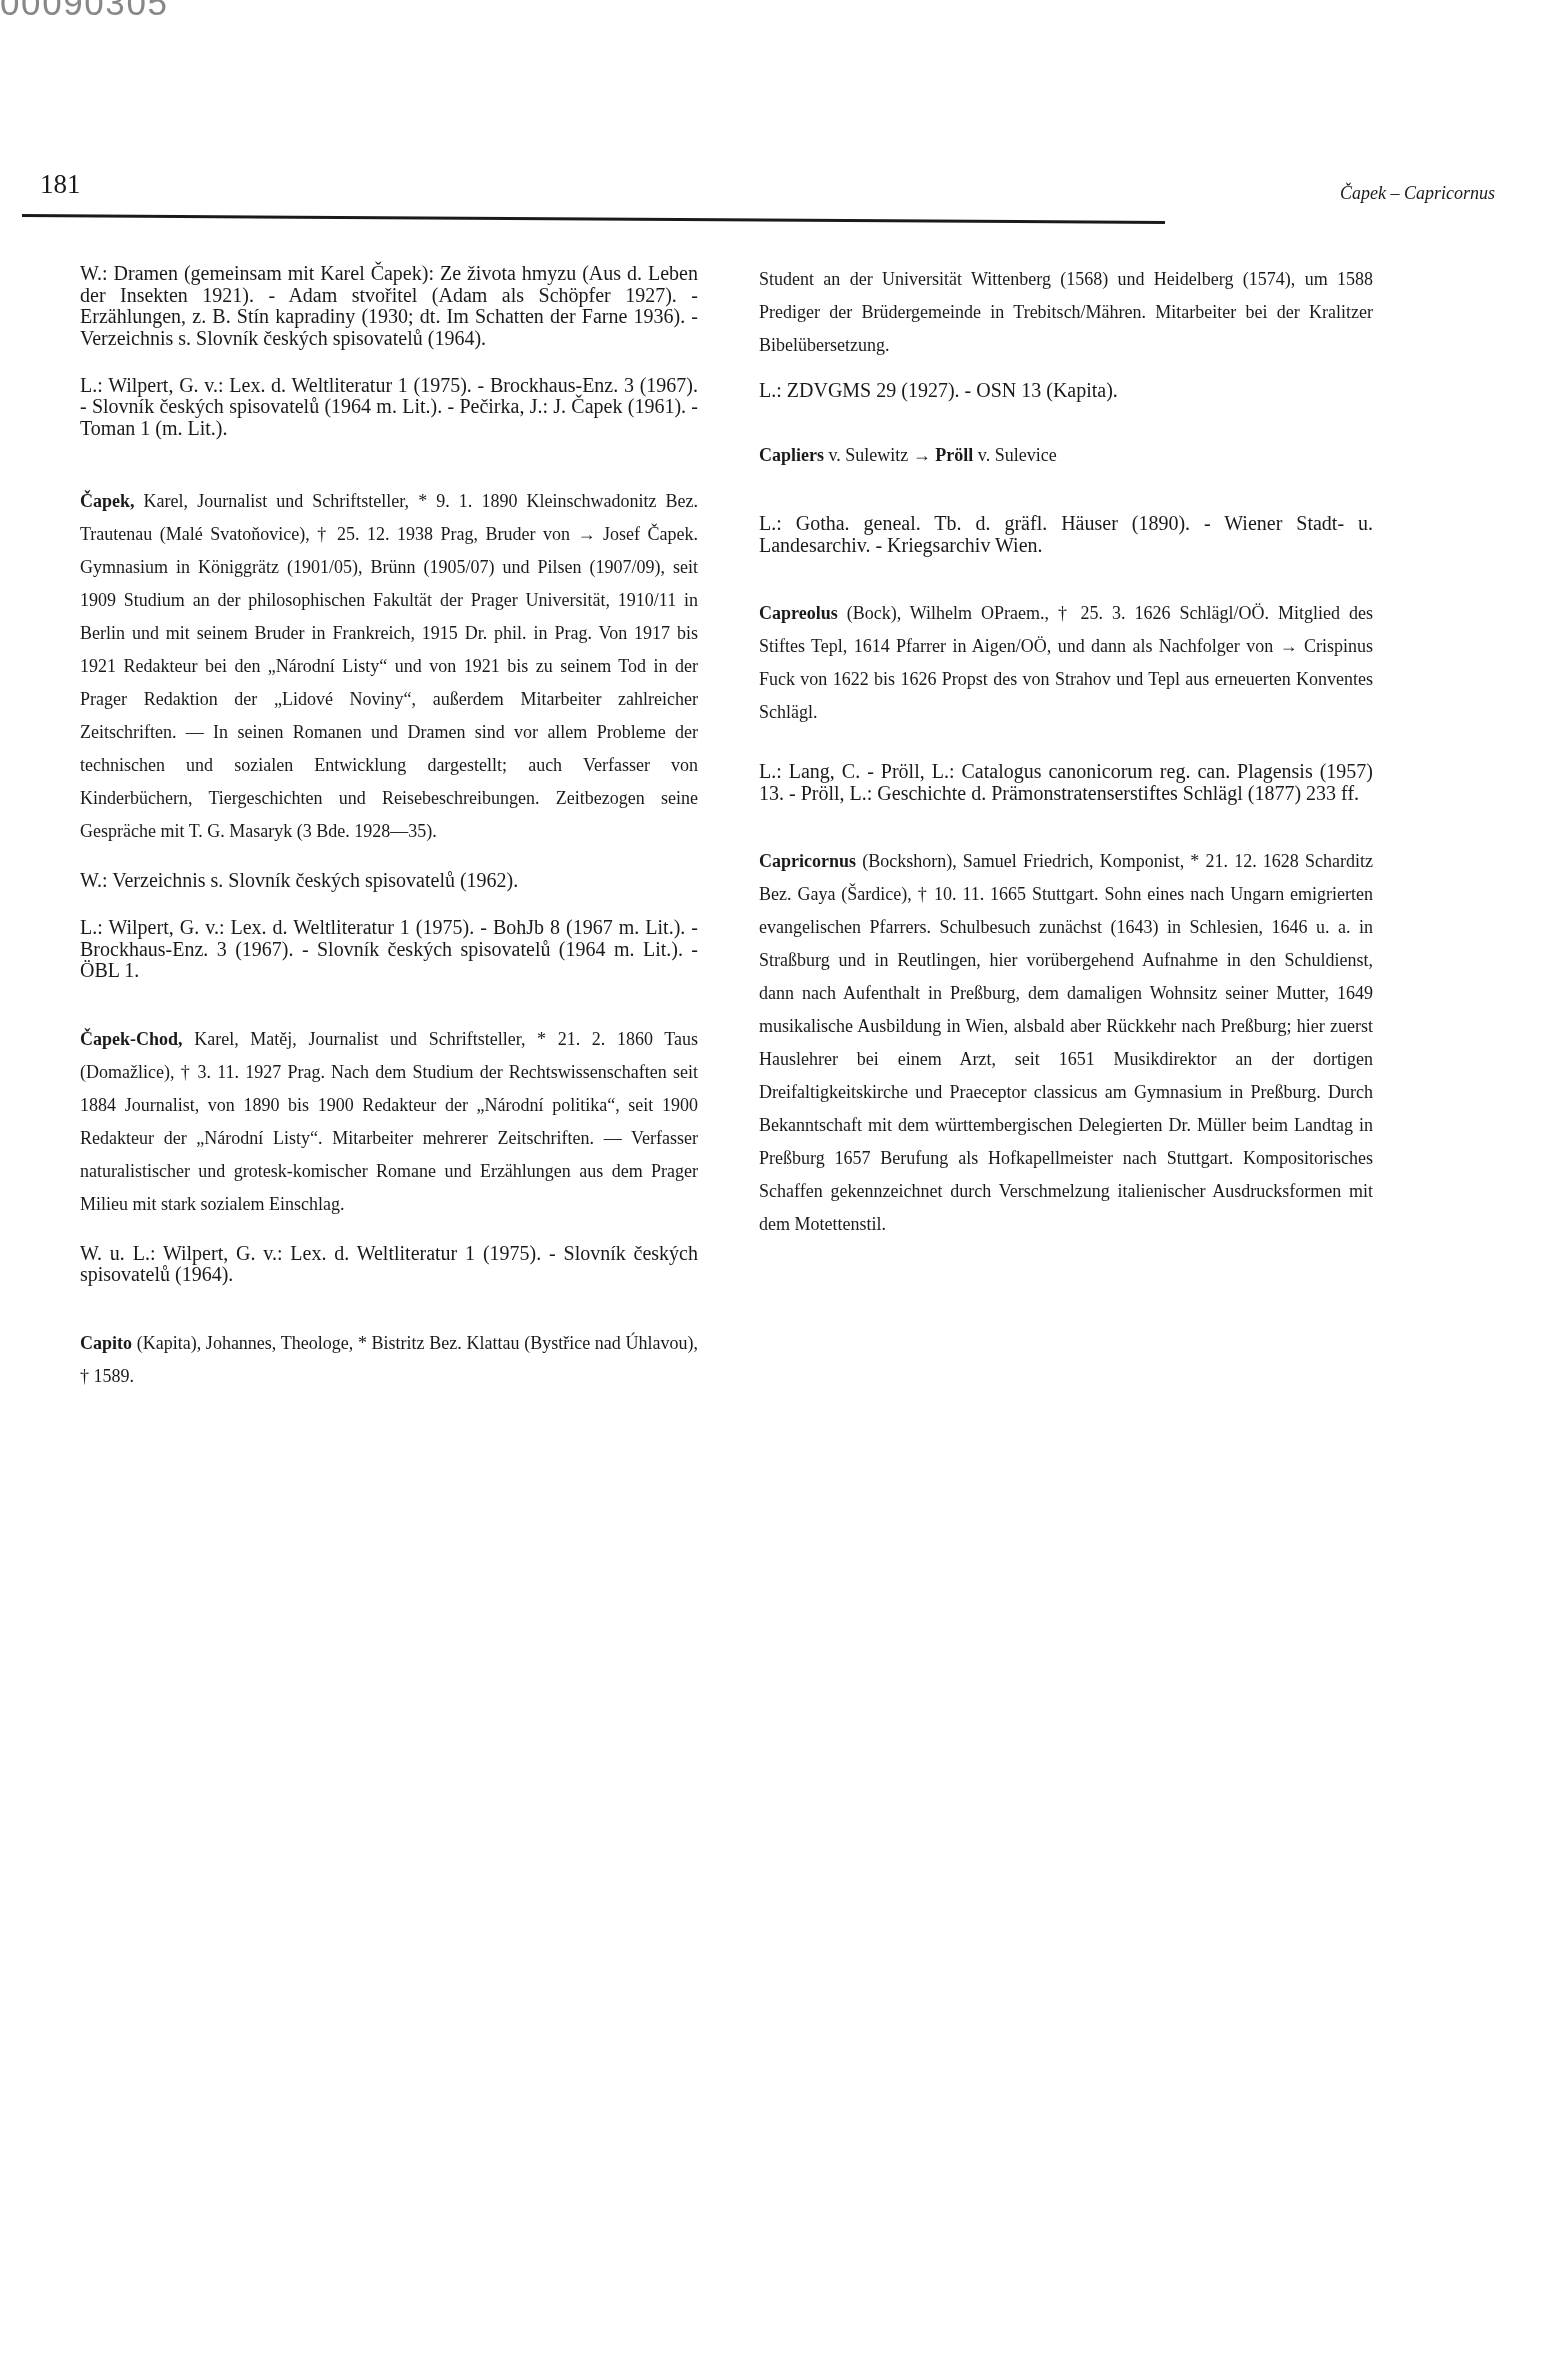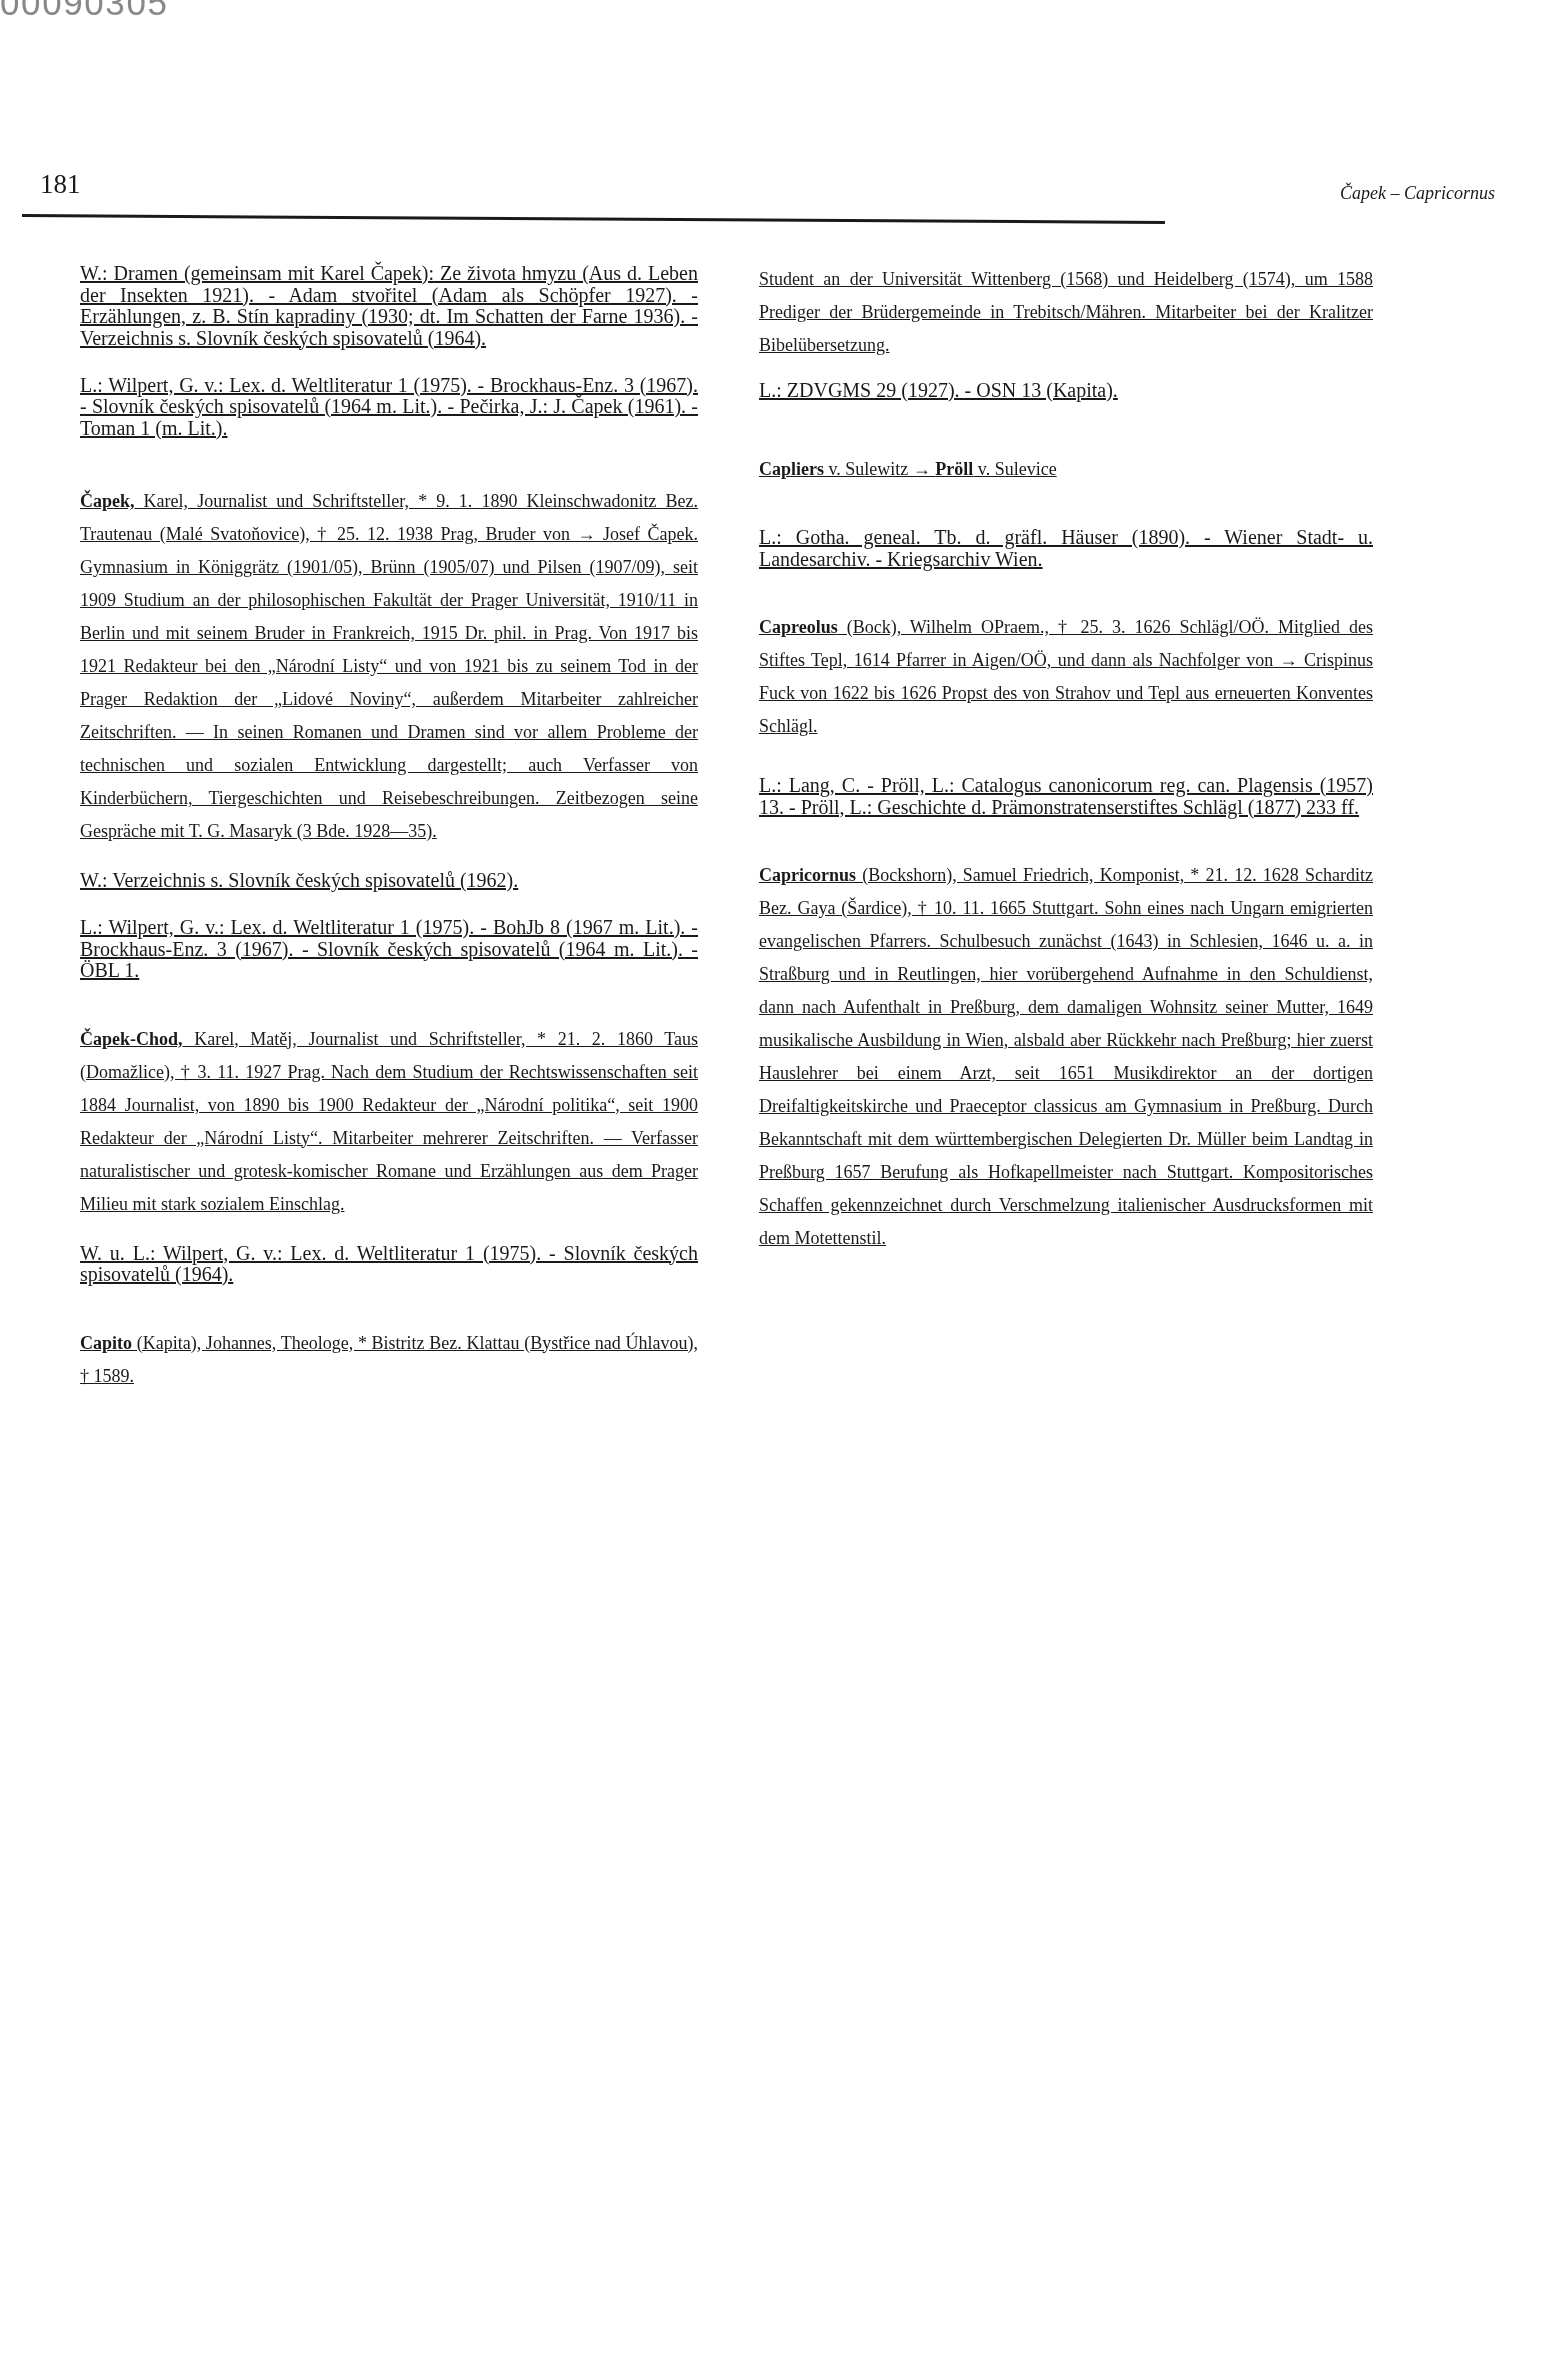"W.: Dramen (gemeinsam mit Karel" .col { text-decoration: underline -> none }
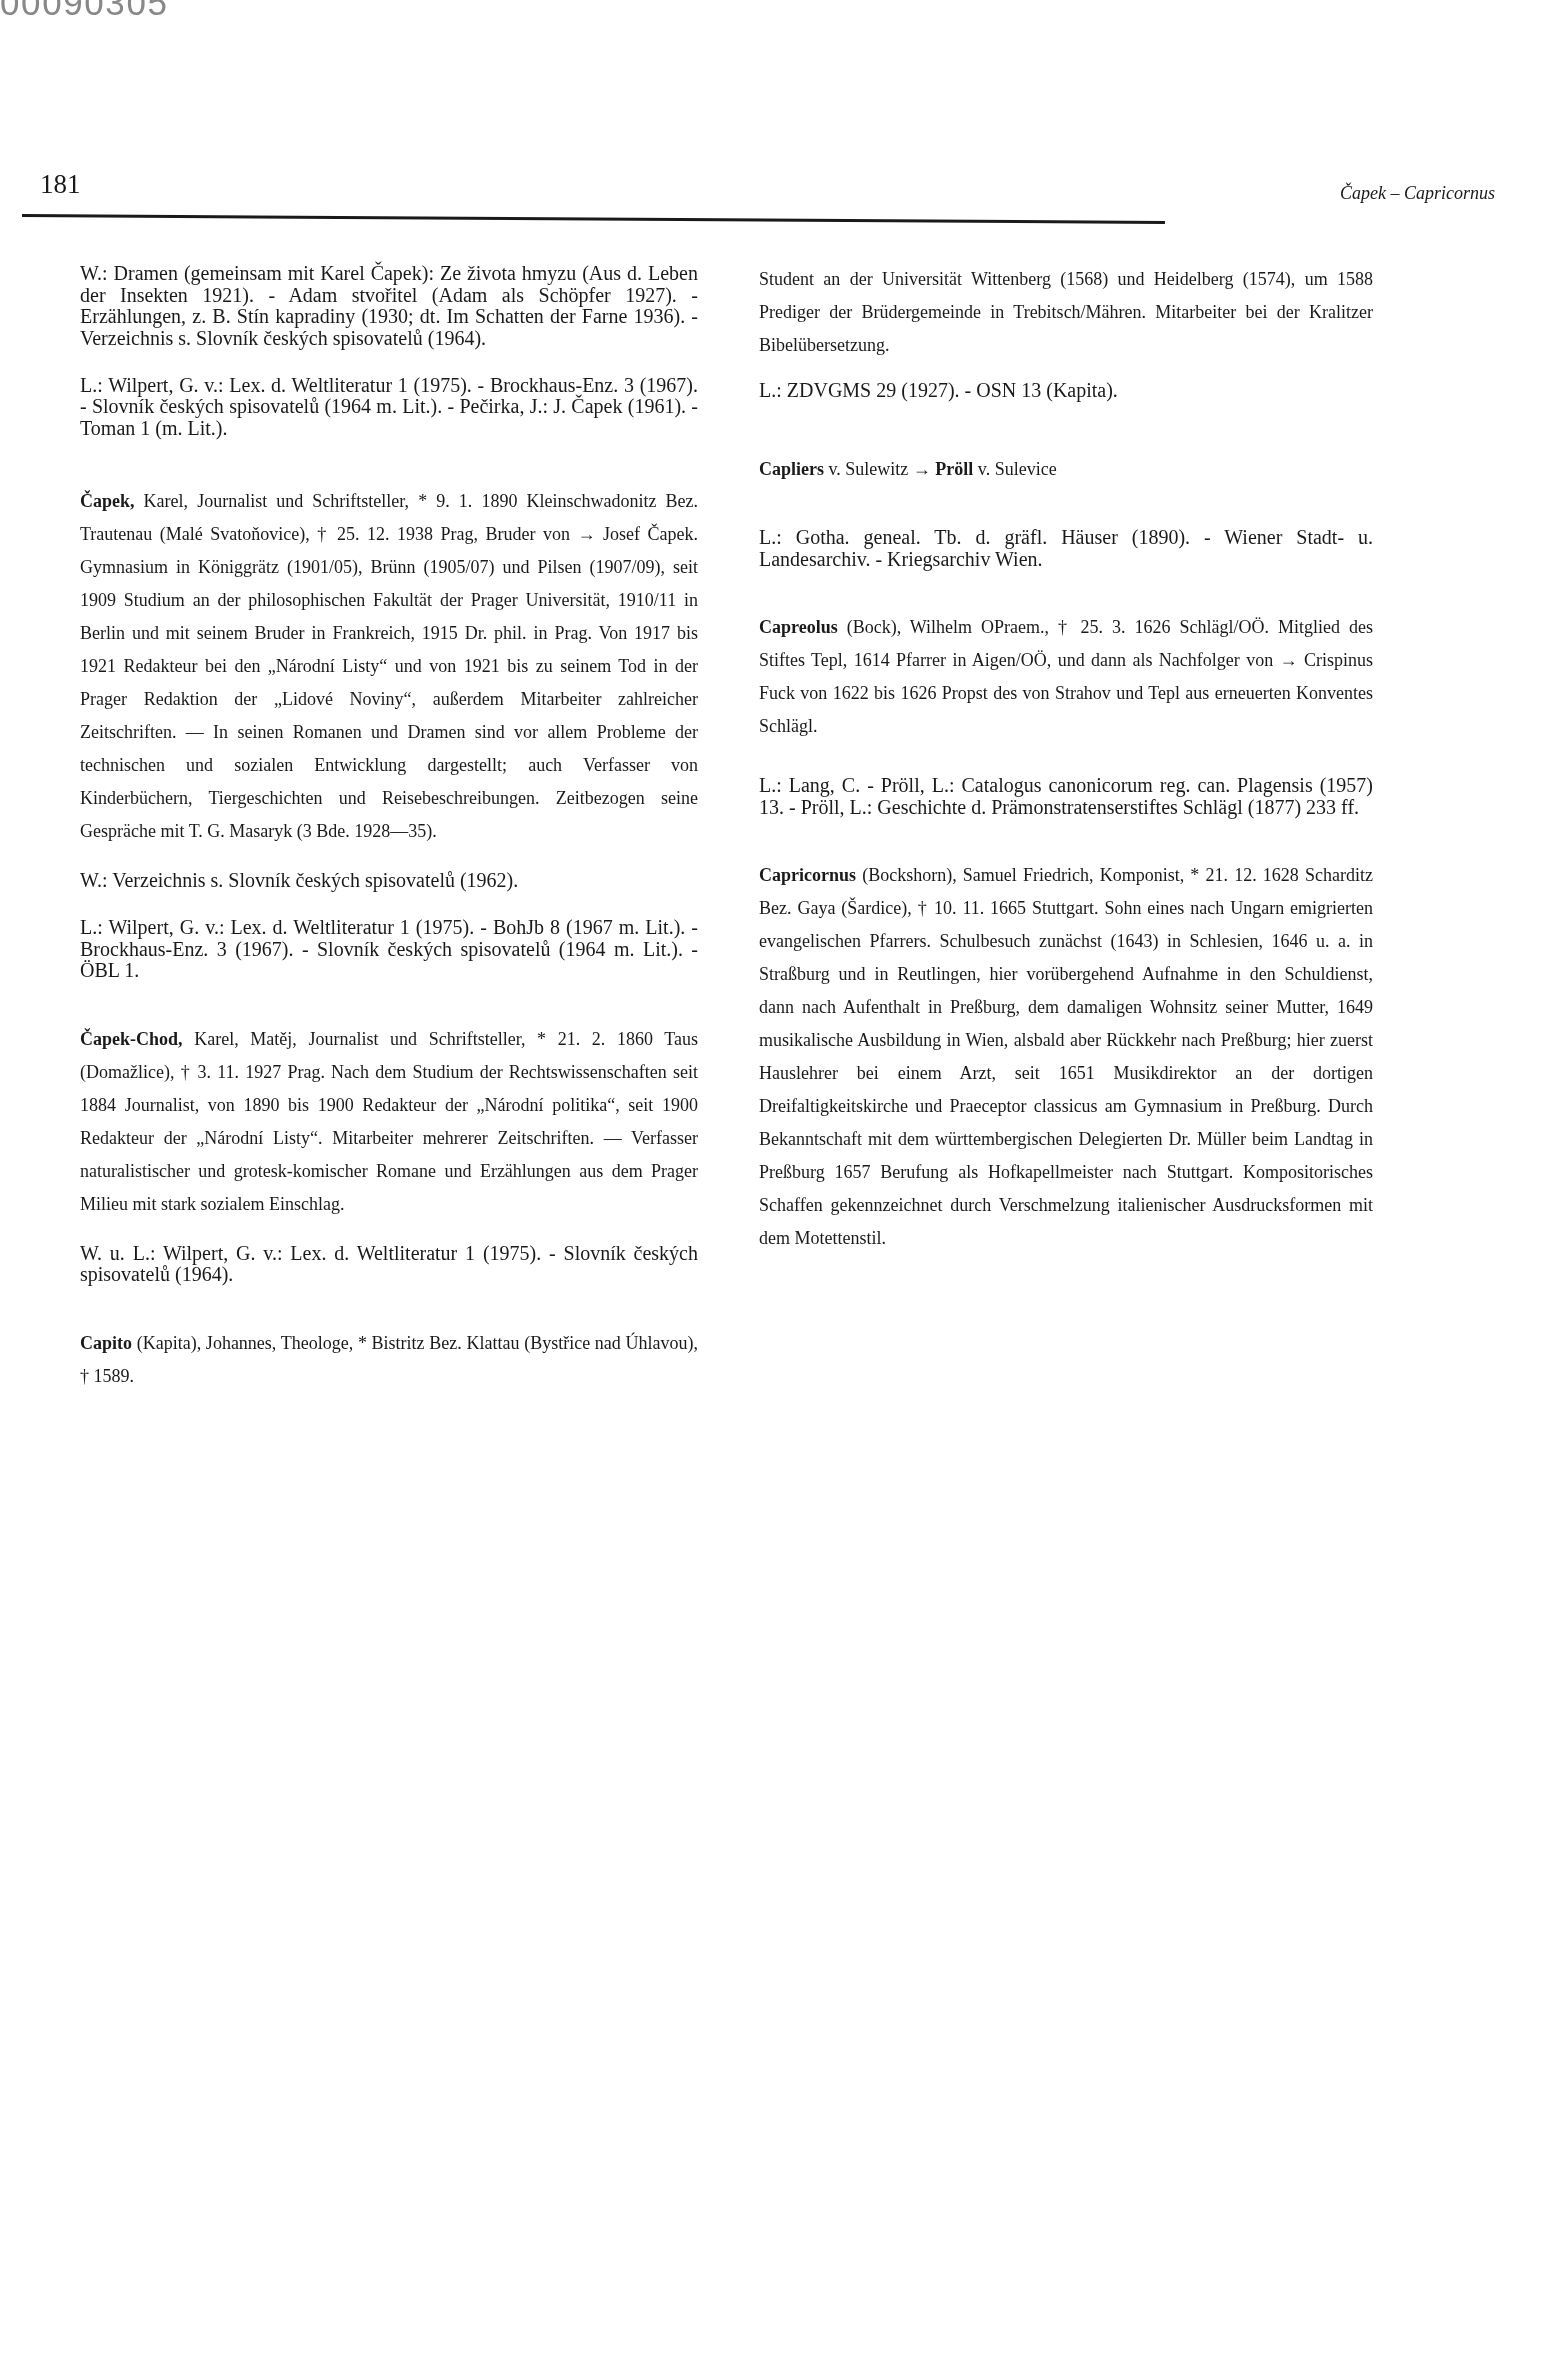"L.: ZDVGMS 29 (1927). -" p.small-text { margin-bottom: 52px -> 38px }
